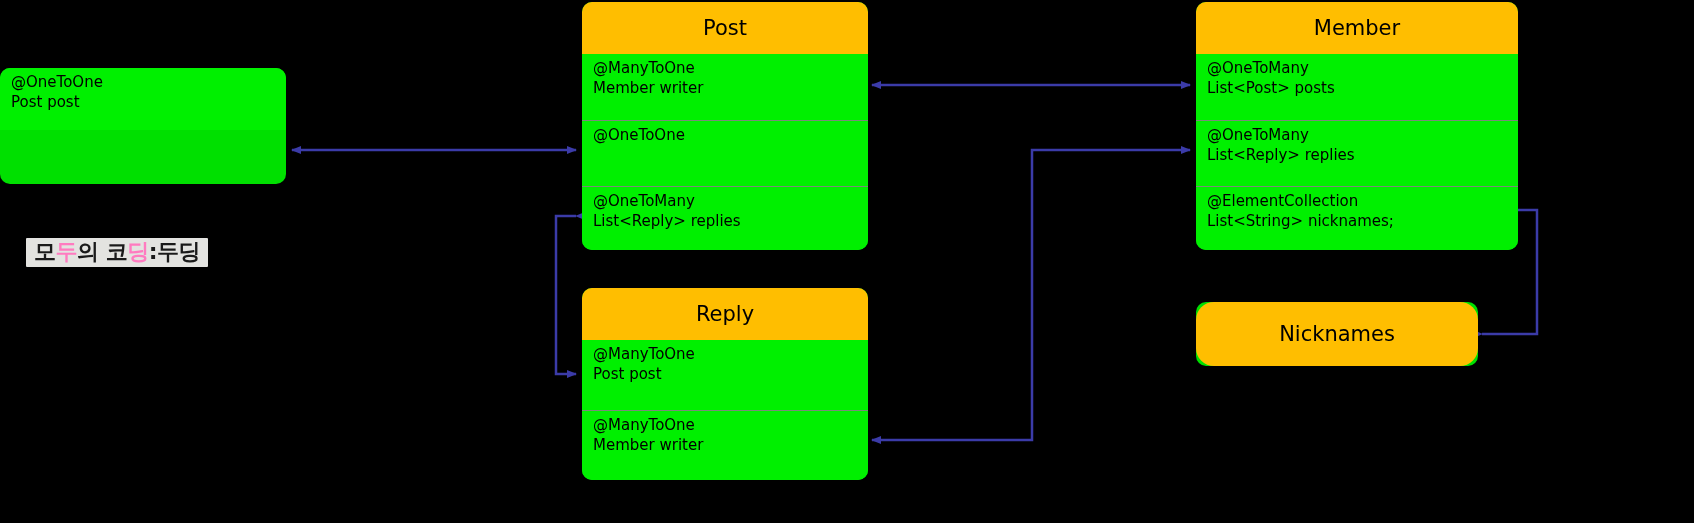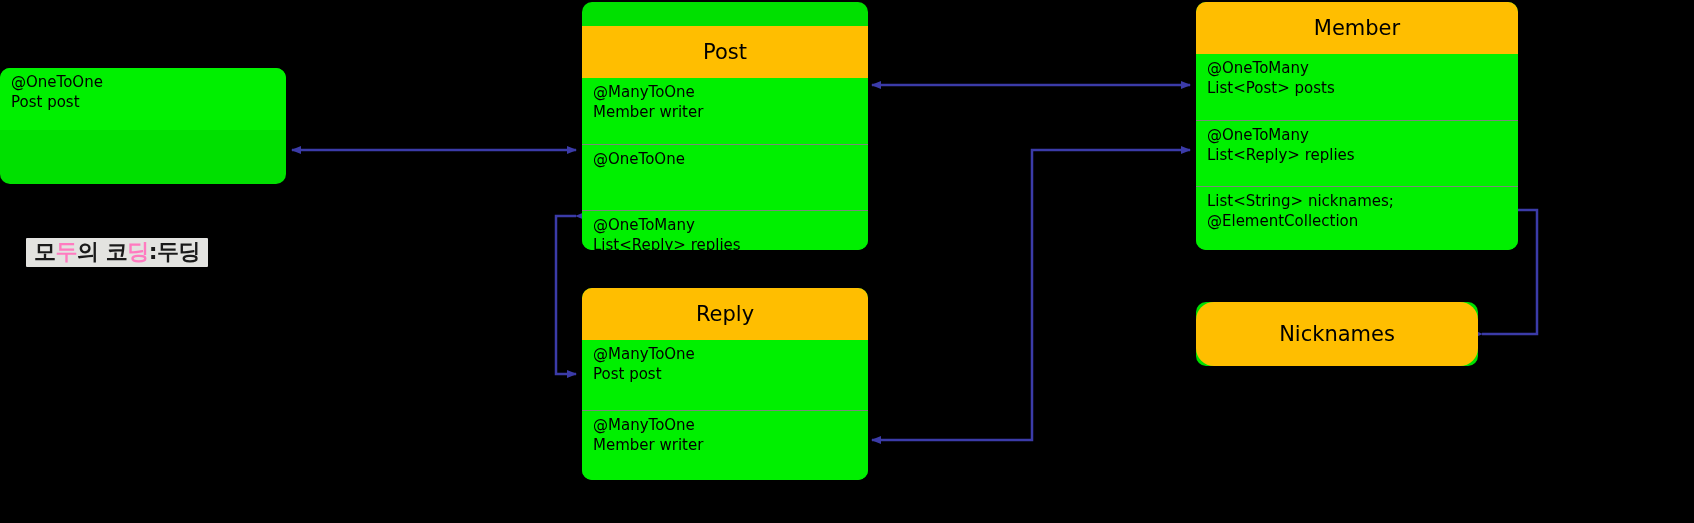"Post" div.entity-header { margin-top: 24px -> none }
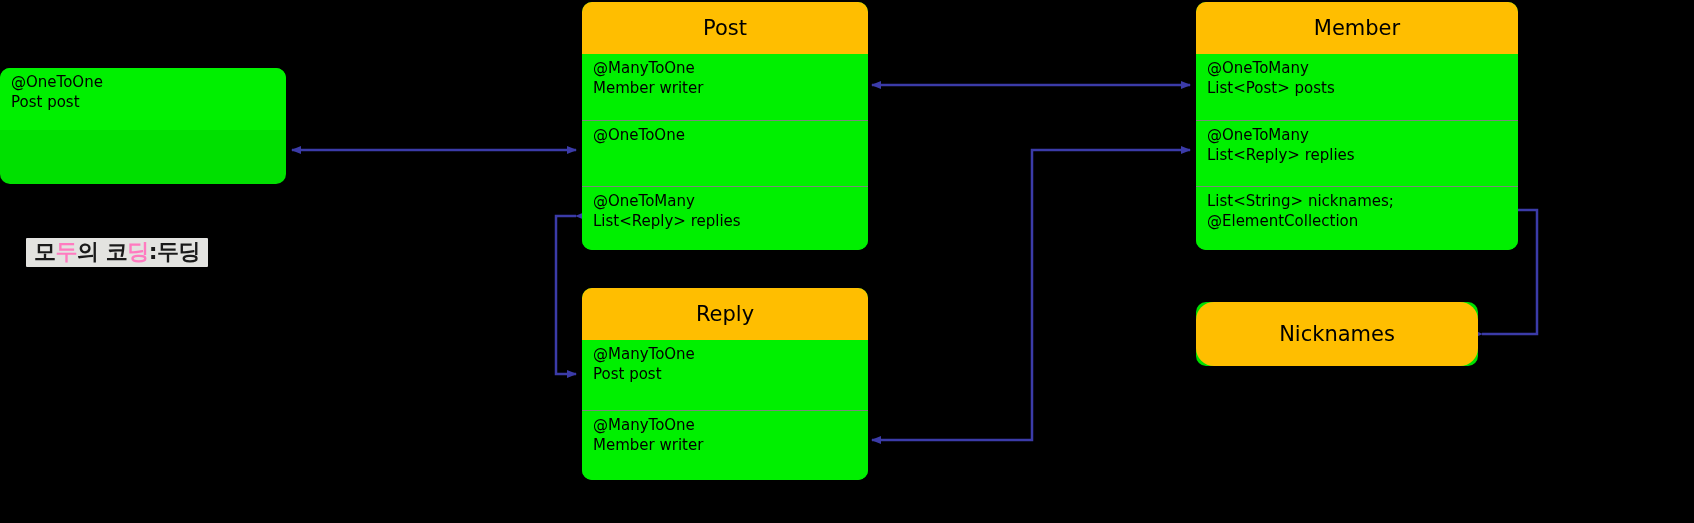"List<String> nicknames;" span.row-line { order: before "@ElementCollection" -> after "@ElementCollection" }
